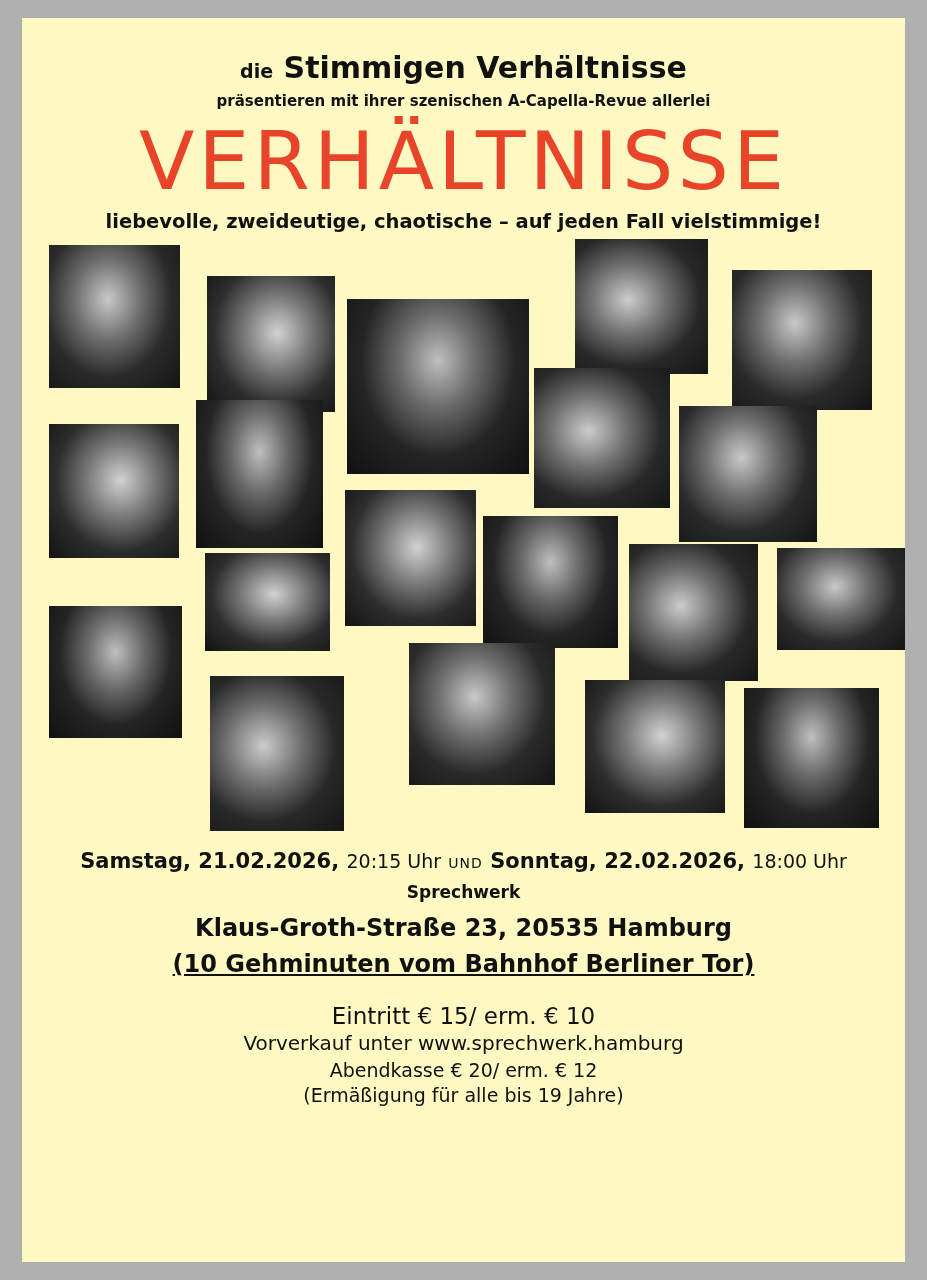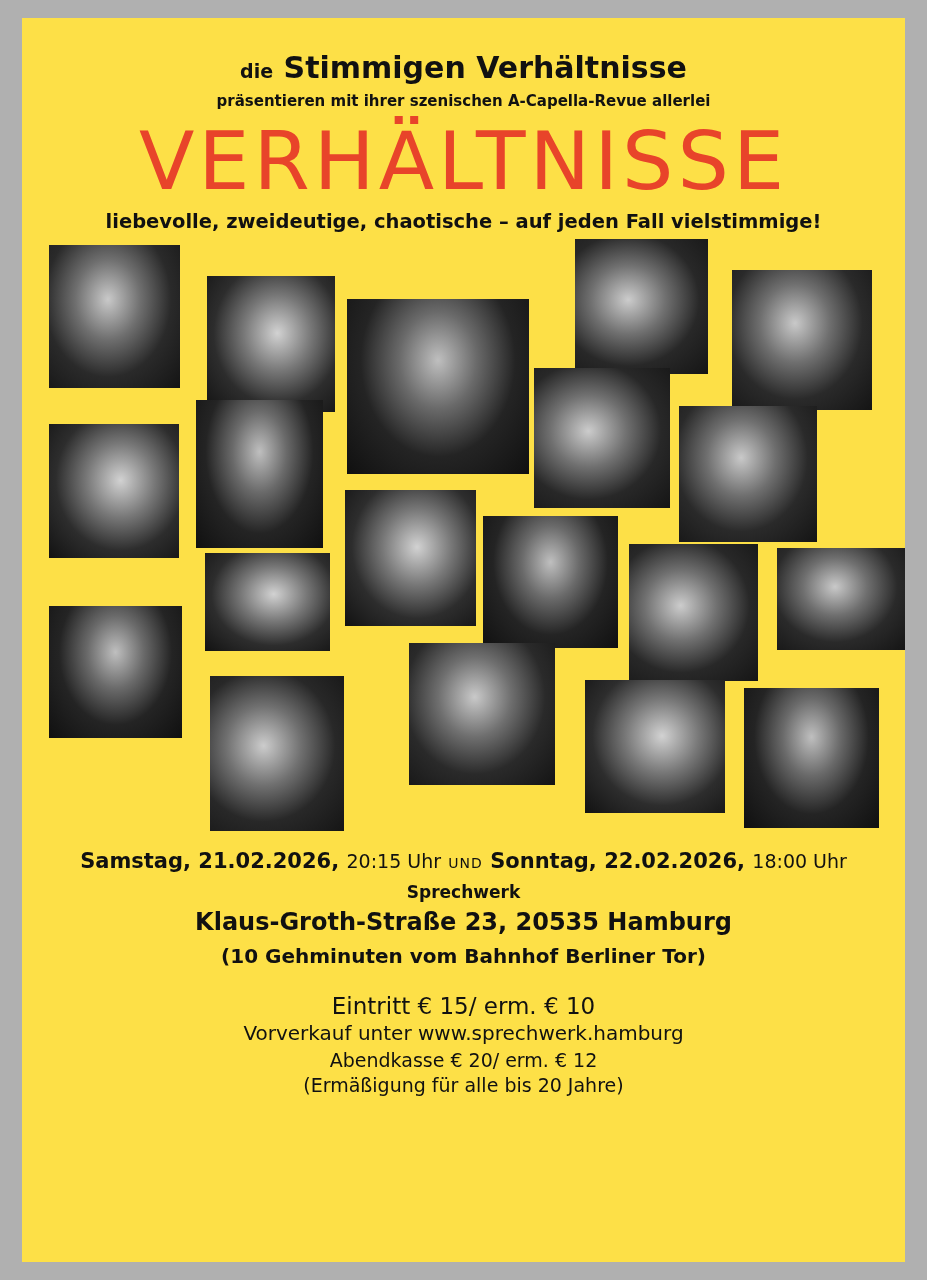"die Stimmigen Verhältnisse" .poster { background: #fde047 -> #fef9c3 }
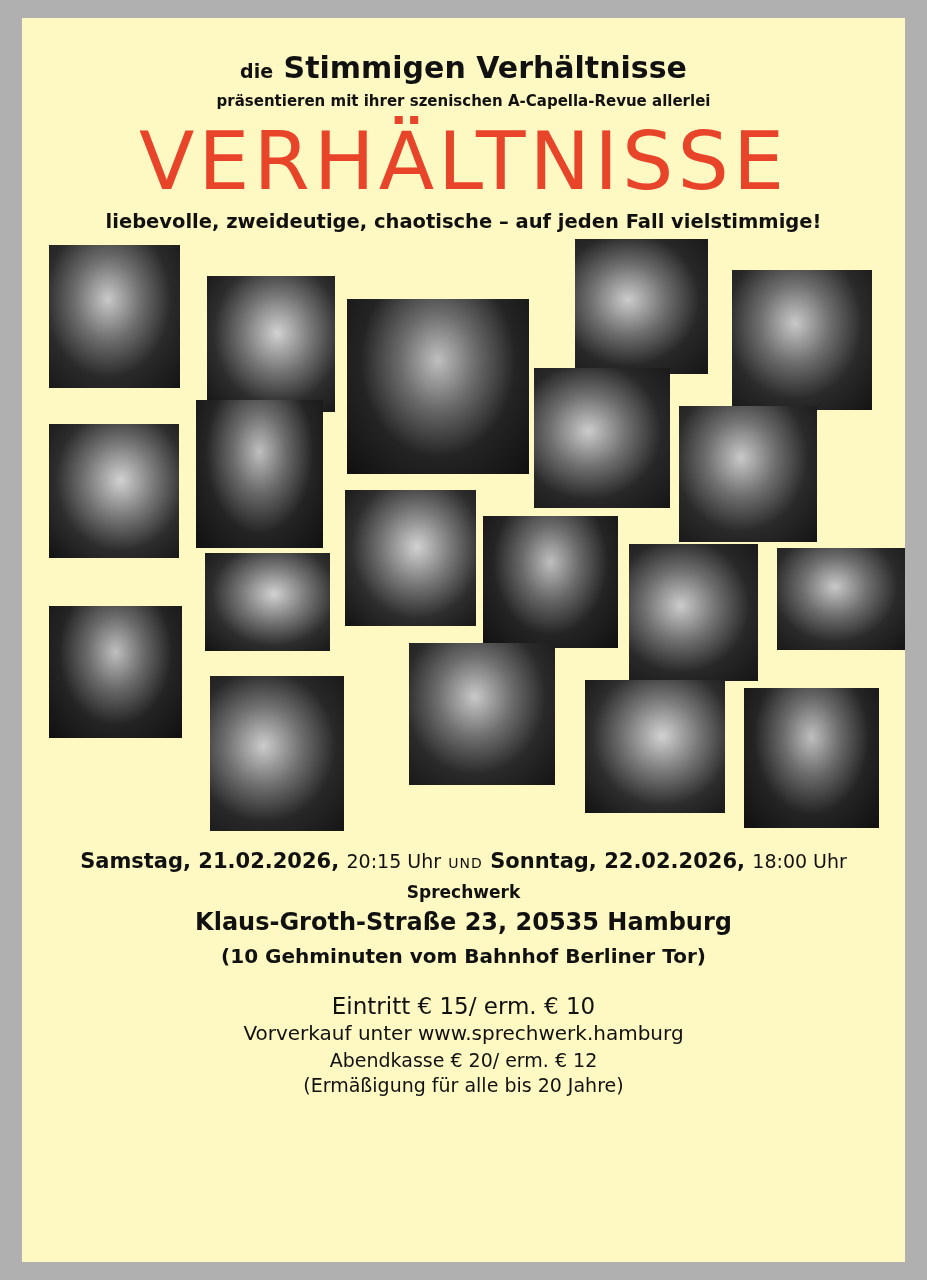"Klaus-Groth-Straße 23, 20535 Hamburg" .address { margin-top: 6px -> 12px }
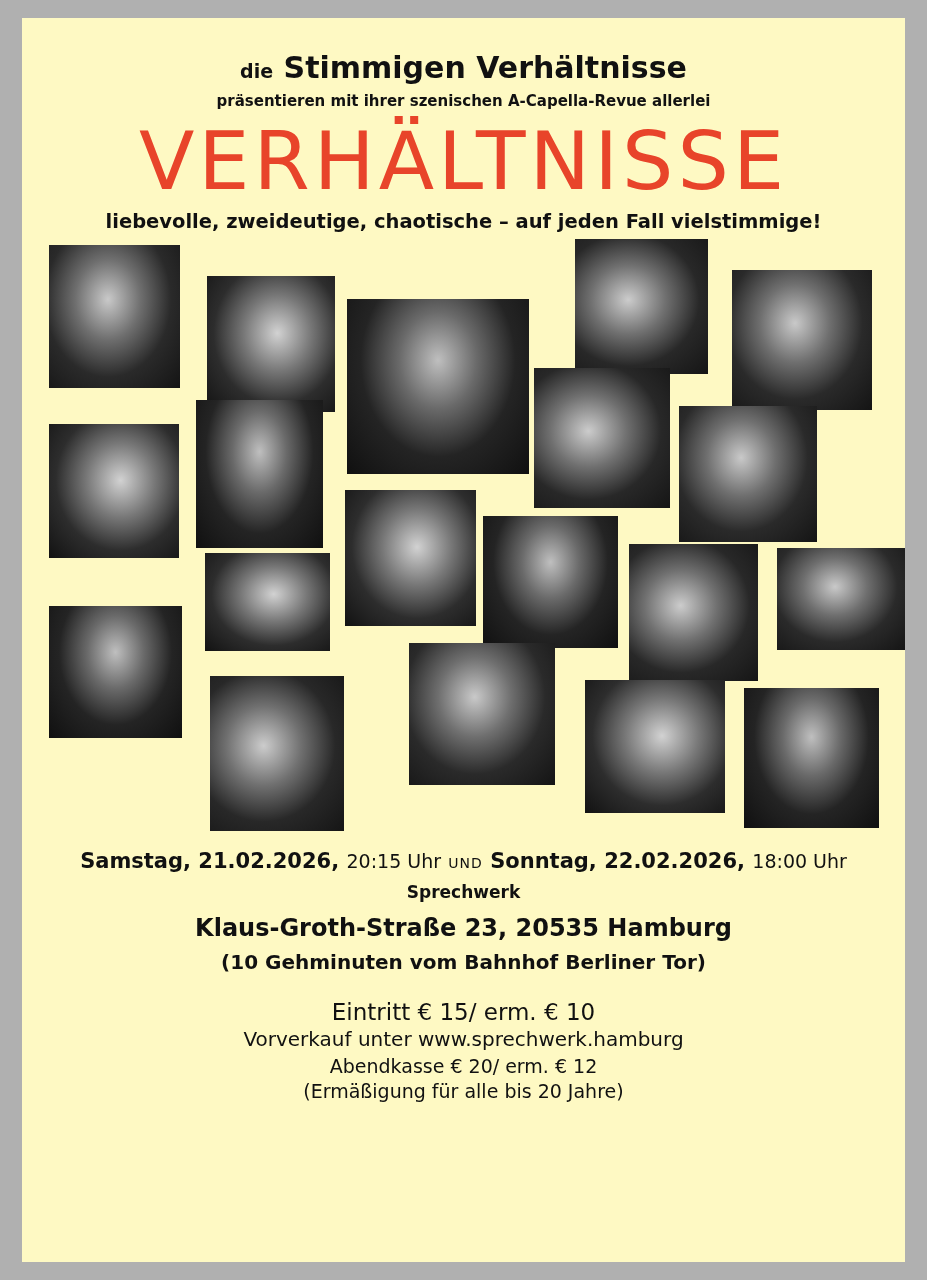"(10 Gehminuten vom Bahnhof Berliner" .walk { font-size: 20px -> 24px; text-decoration: none -> underline }
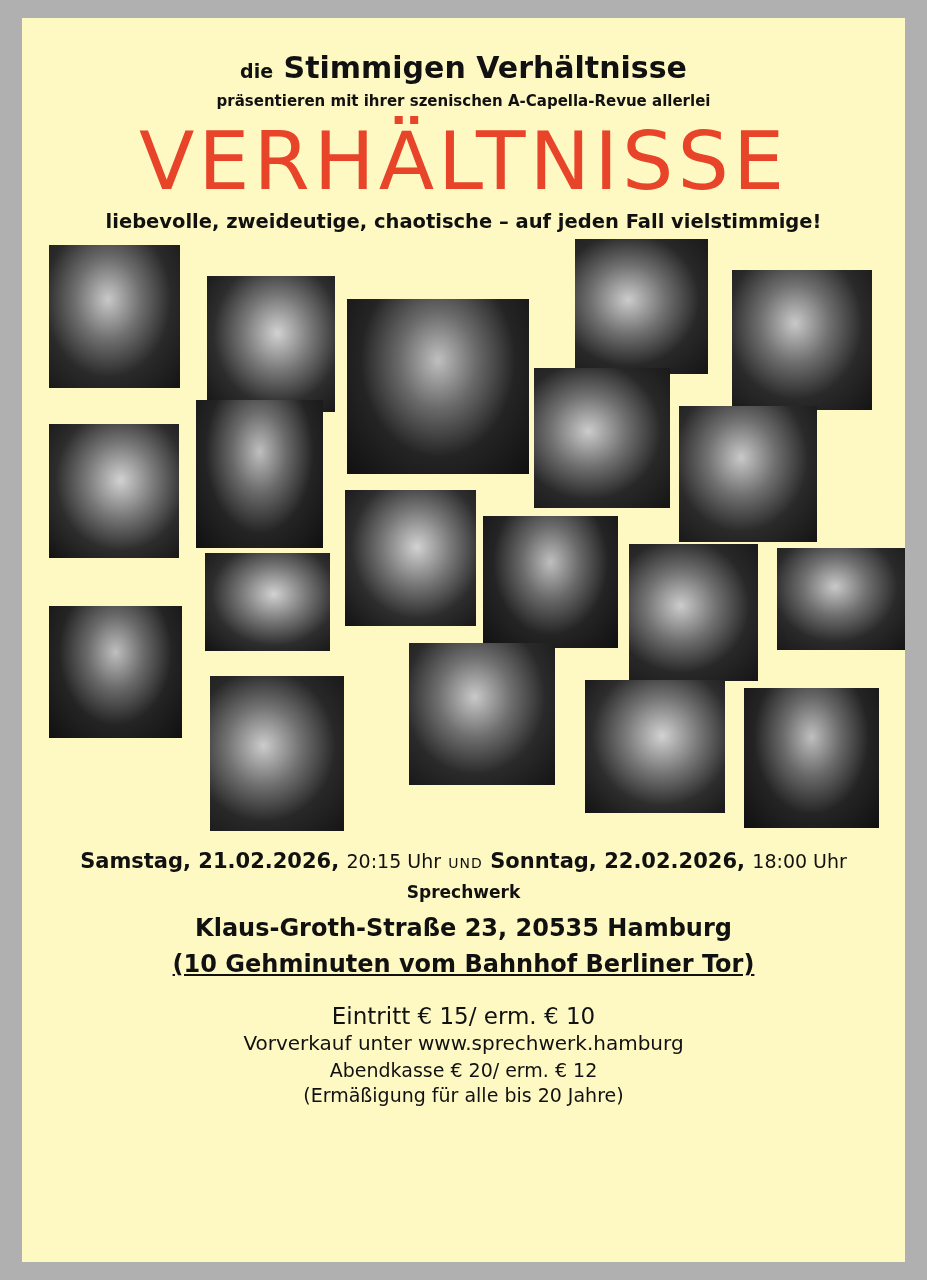"(Ermäßigung für alle bis 20" div.price4 { text: 20 -> 19 }
